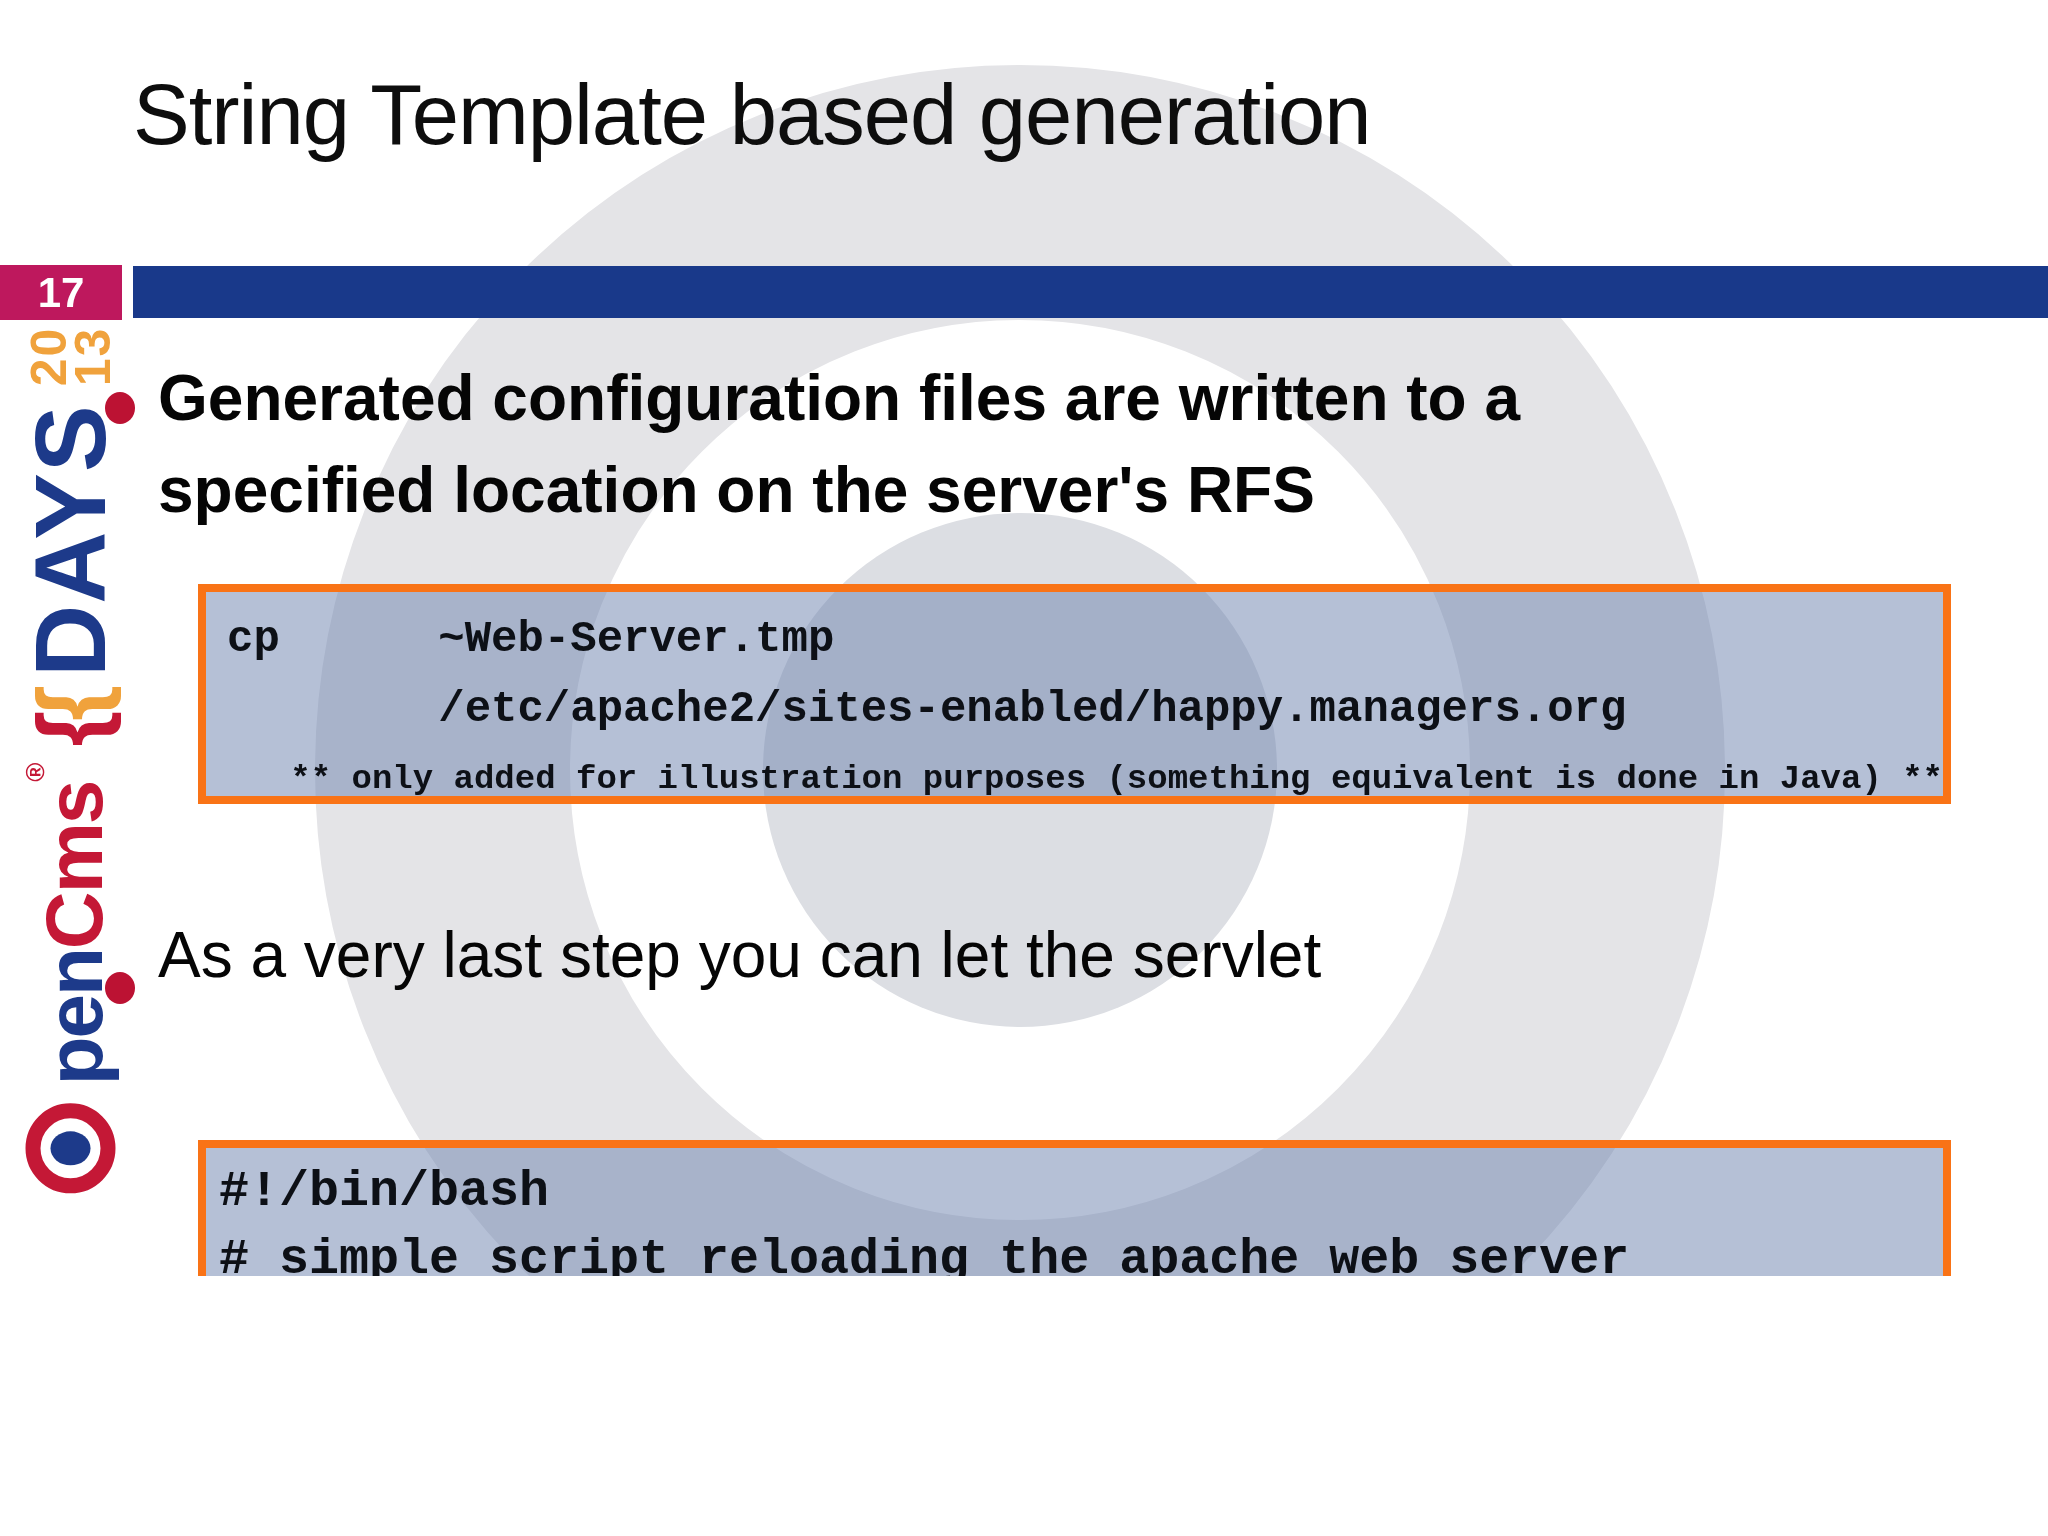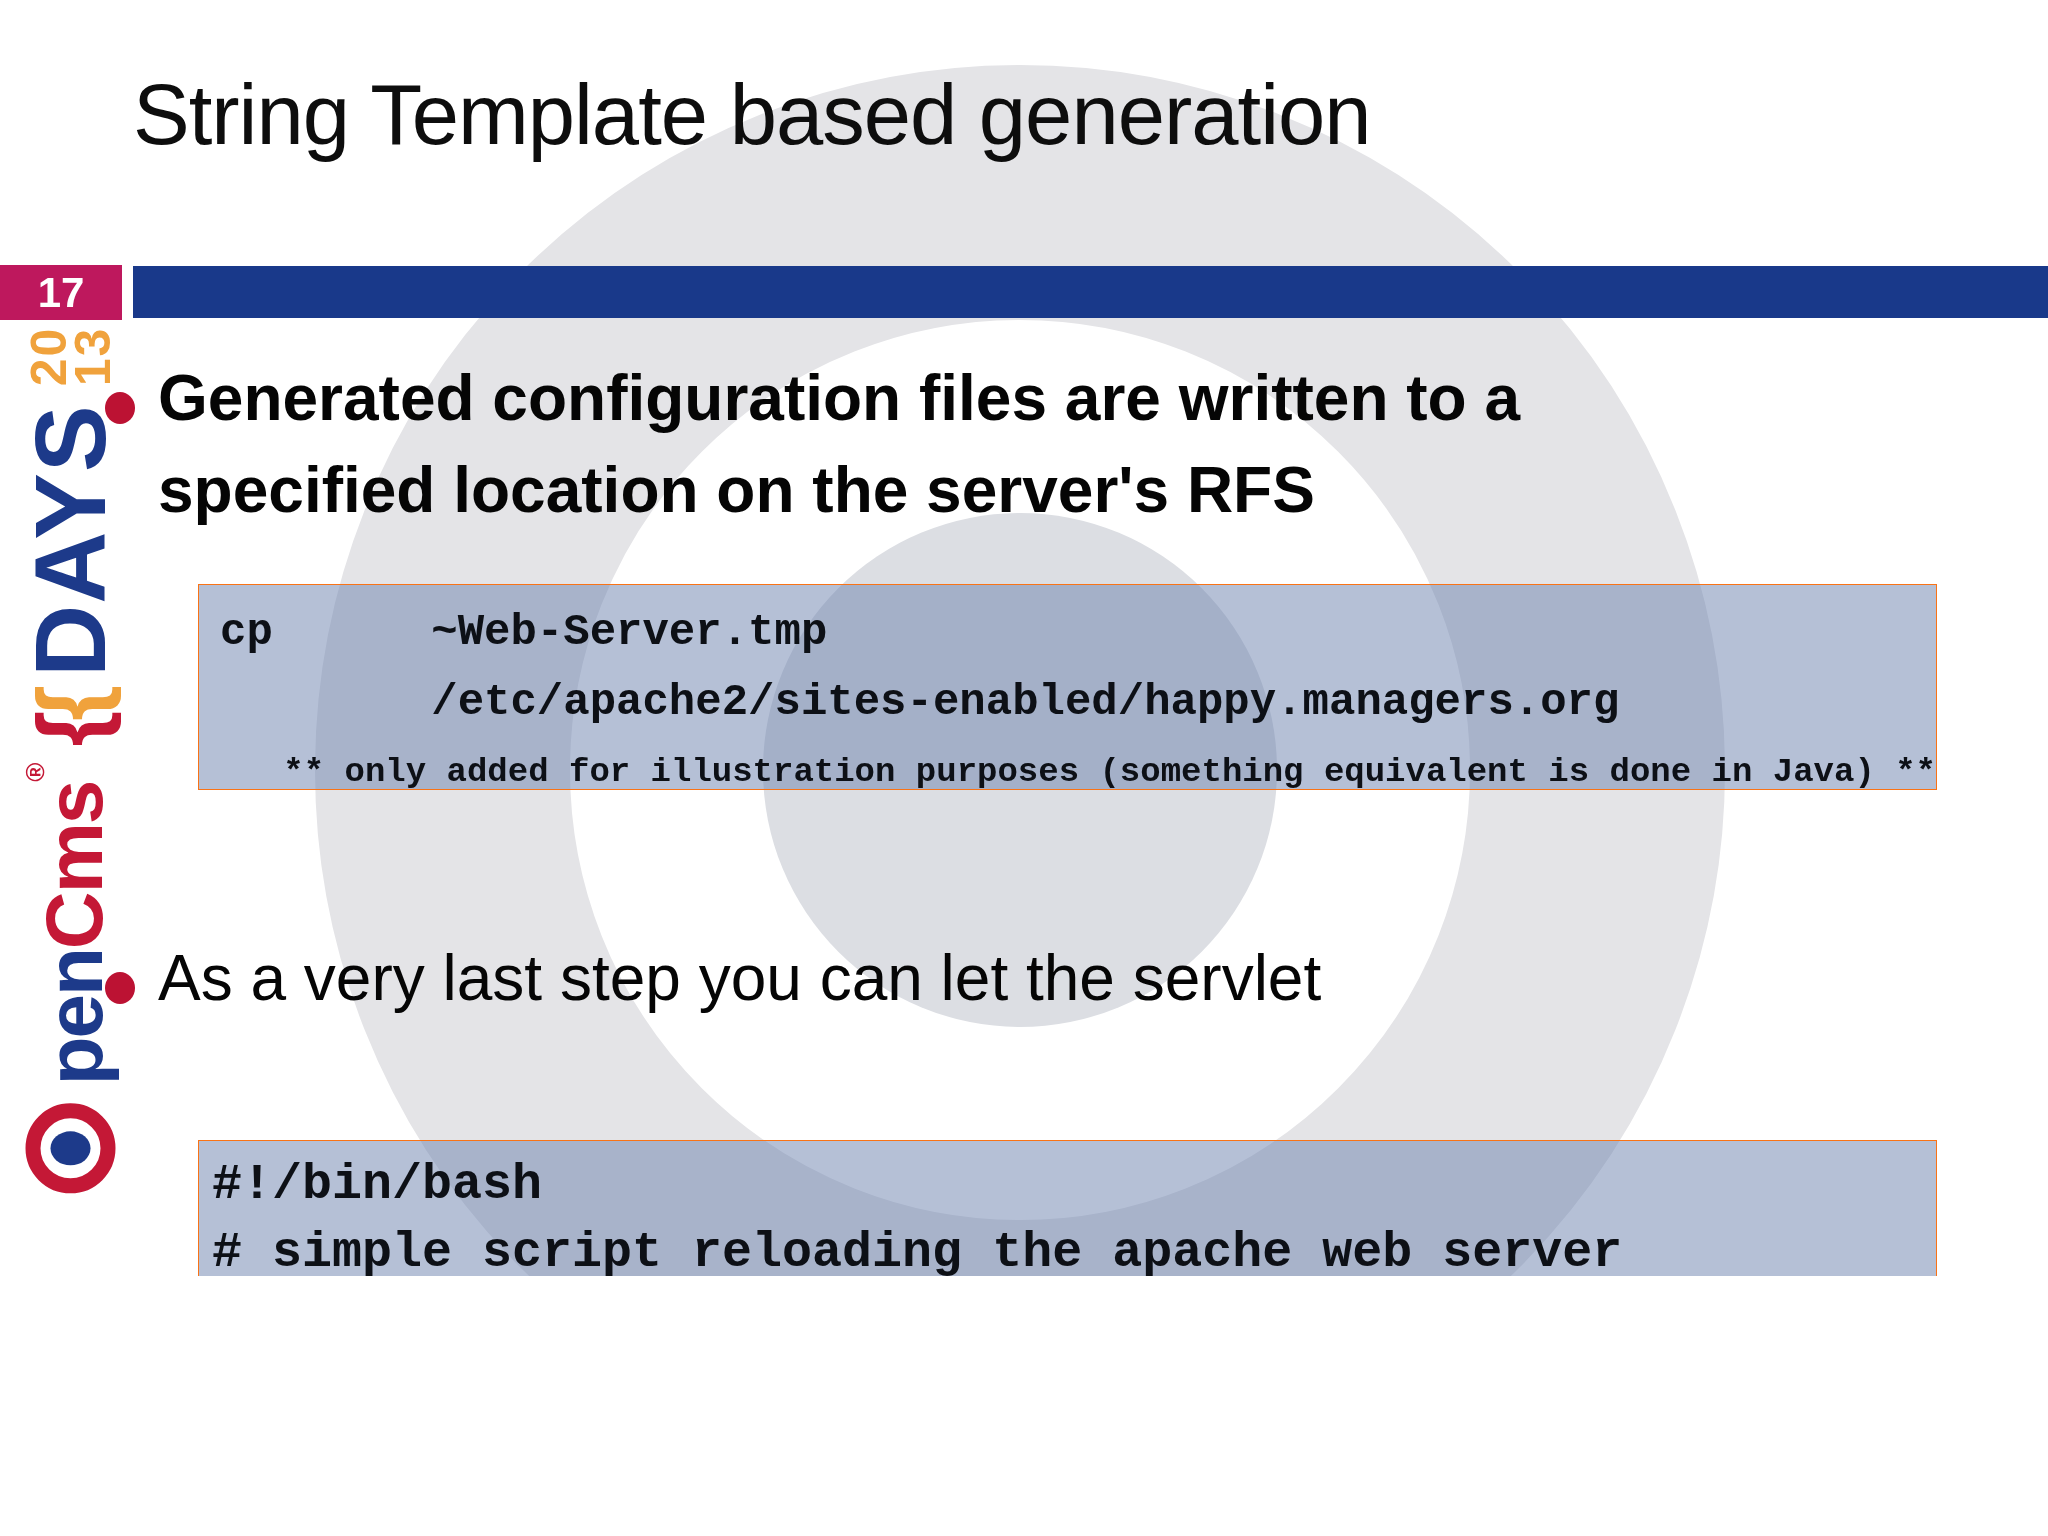"cp ~Web-Server.tmp" .code-box { border: 1px solid #f97316 -> 8px solid #f97316 }
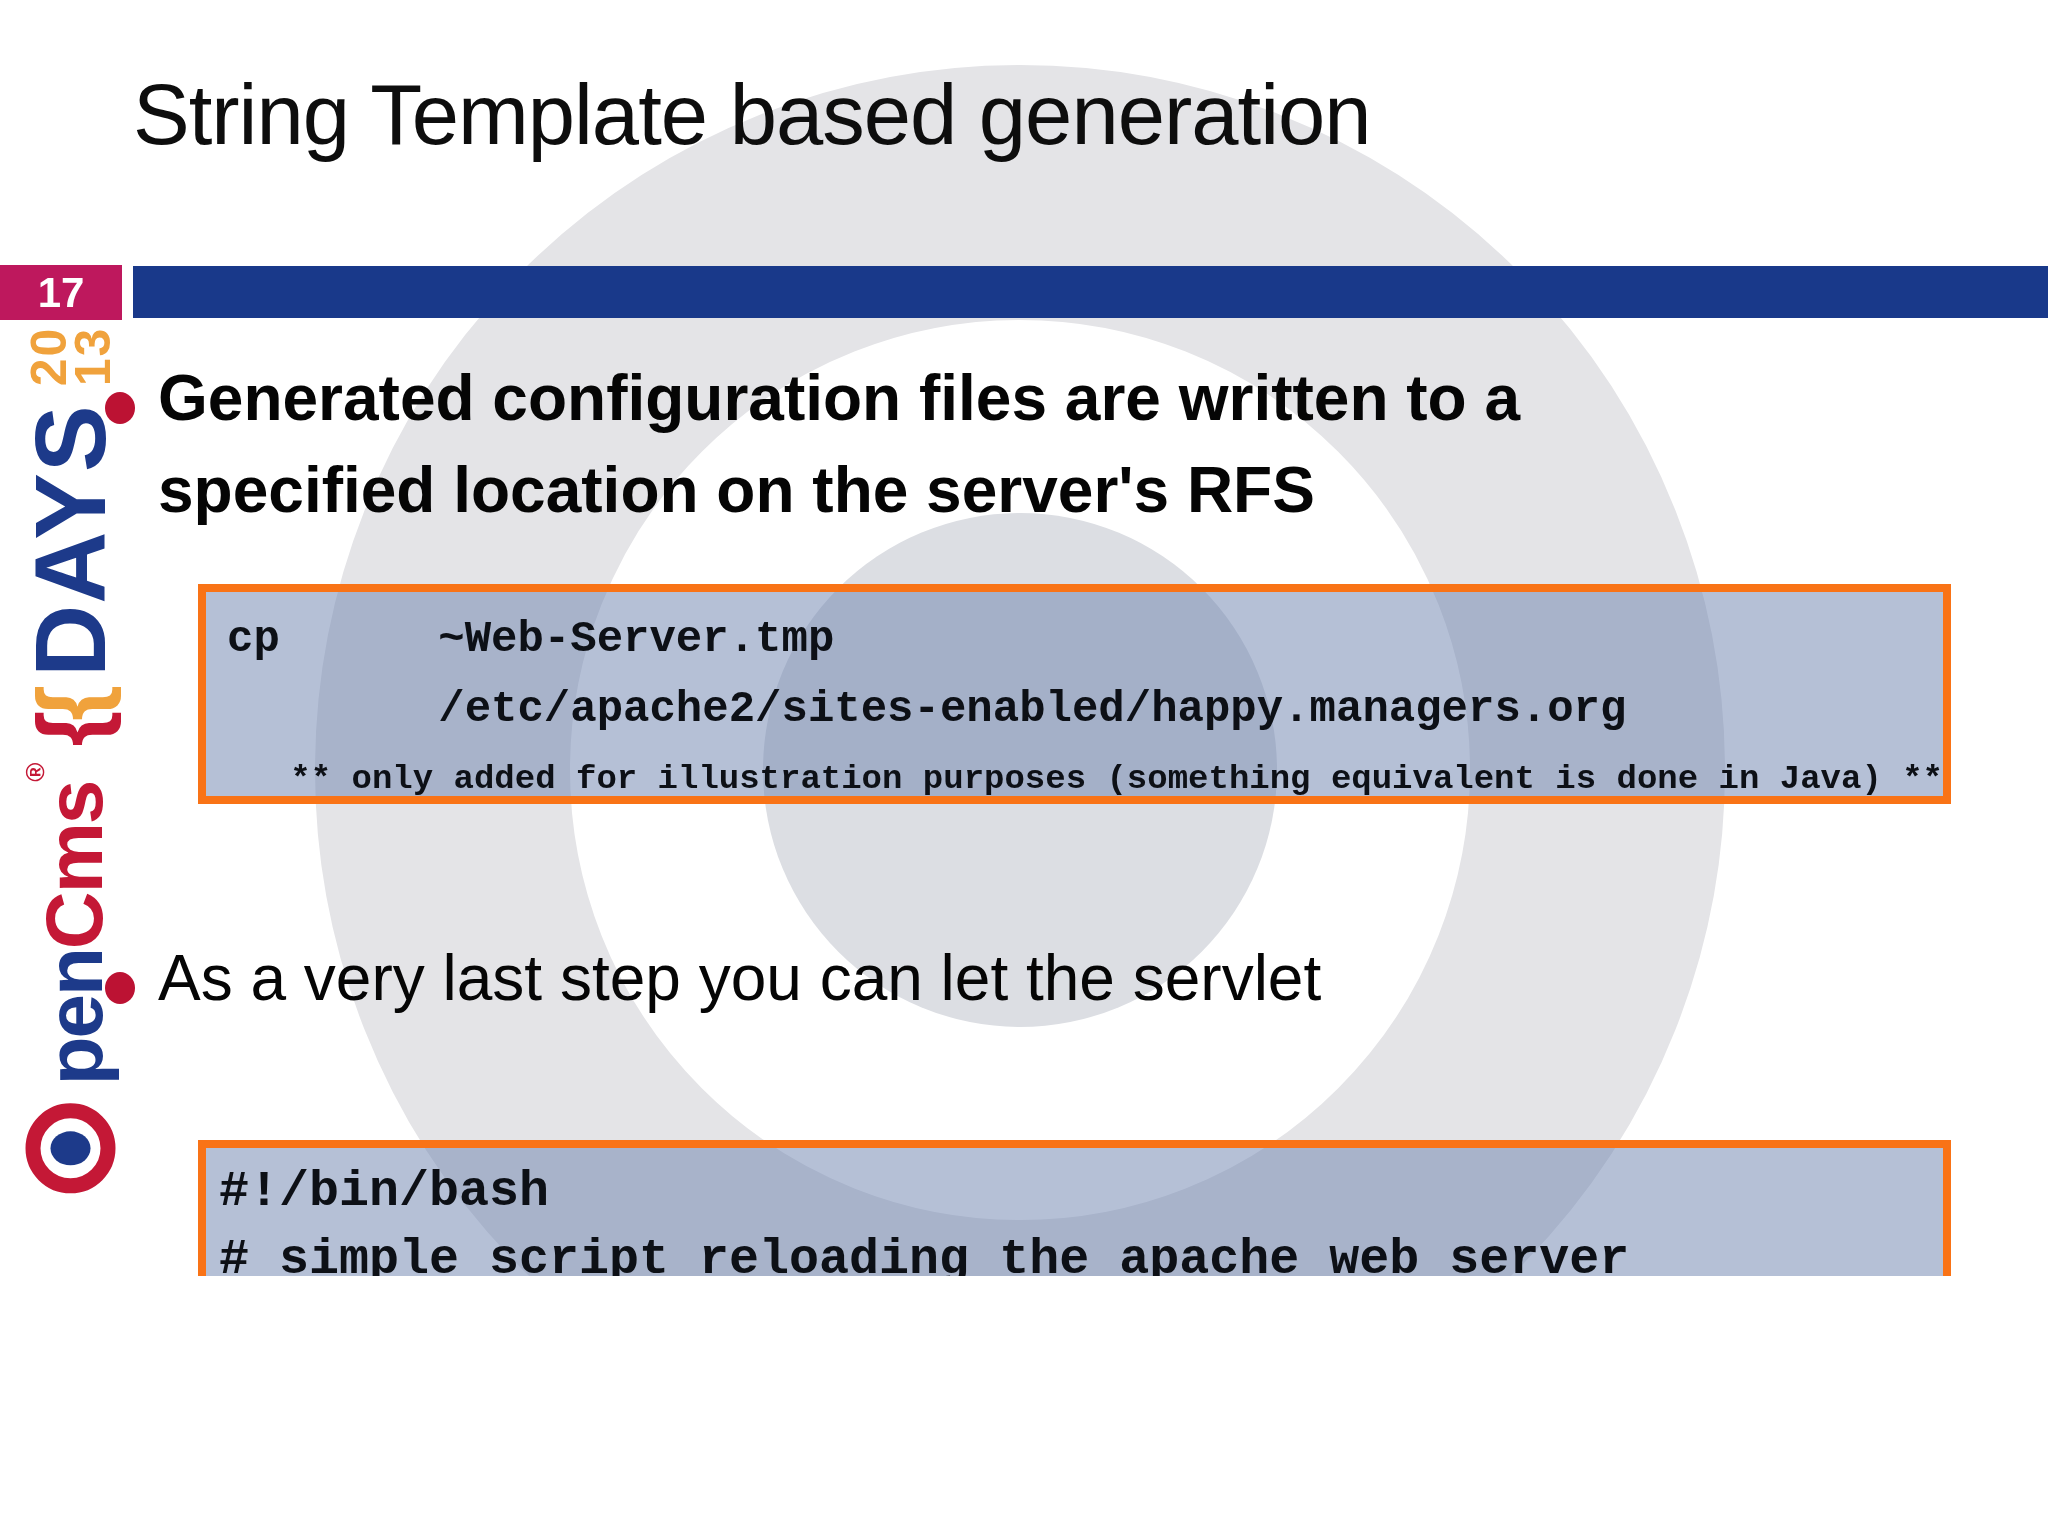"As a very last step" .bt2 { top: 932px -> 909px }
